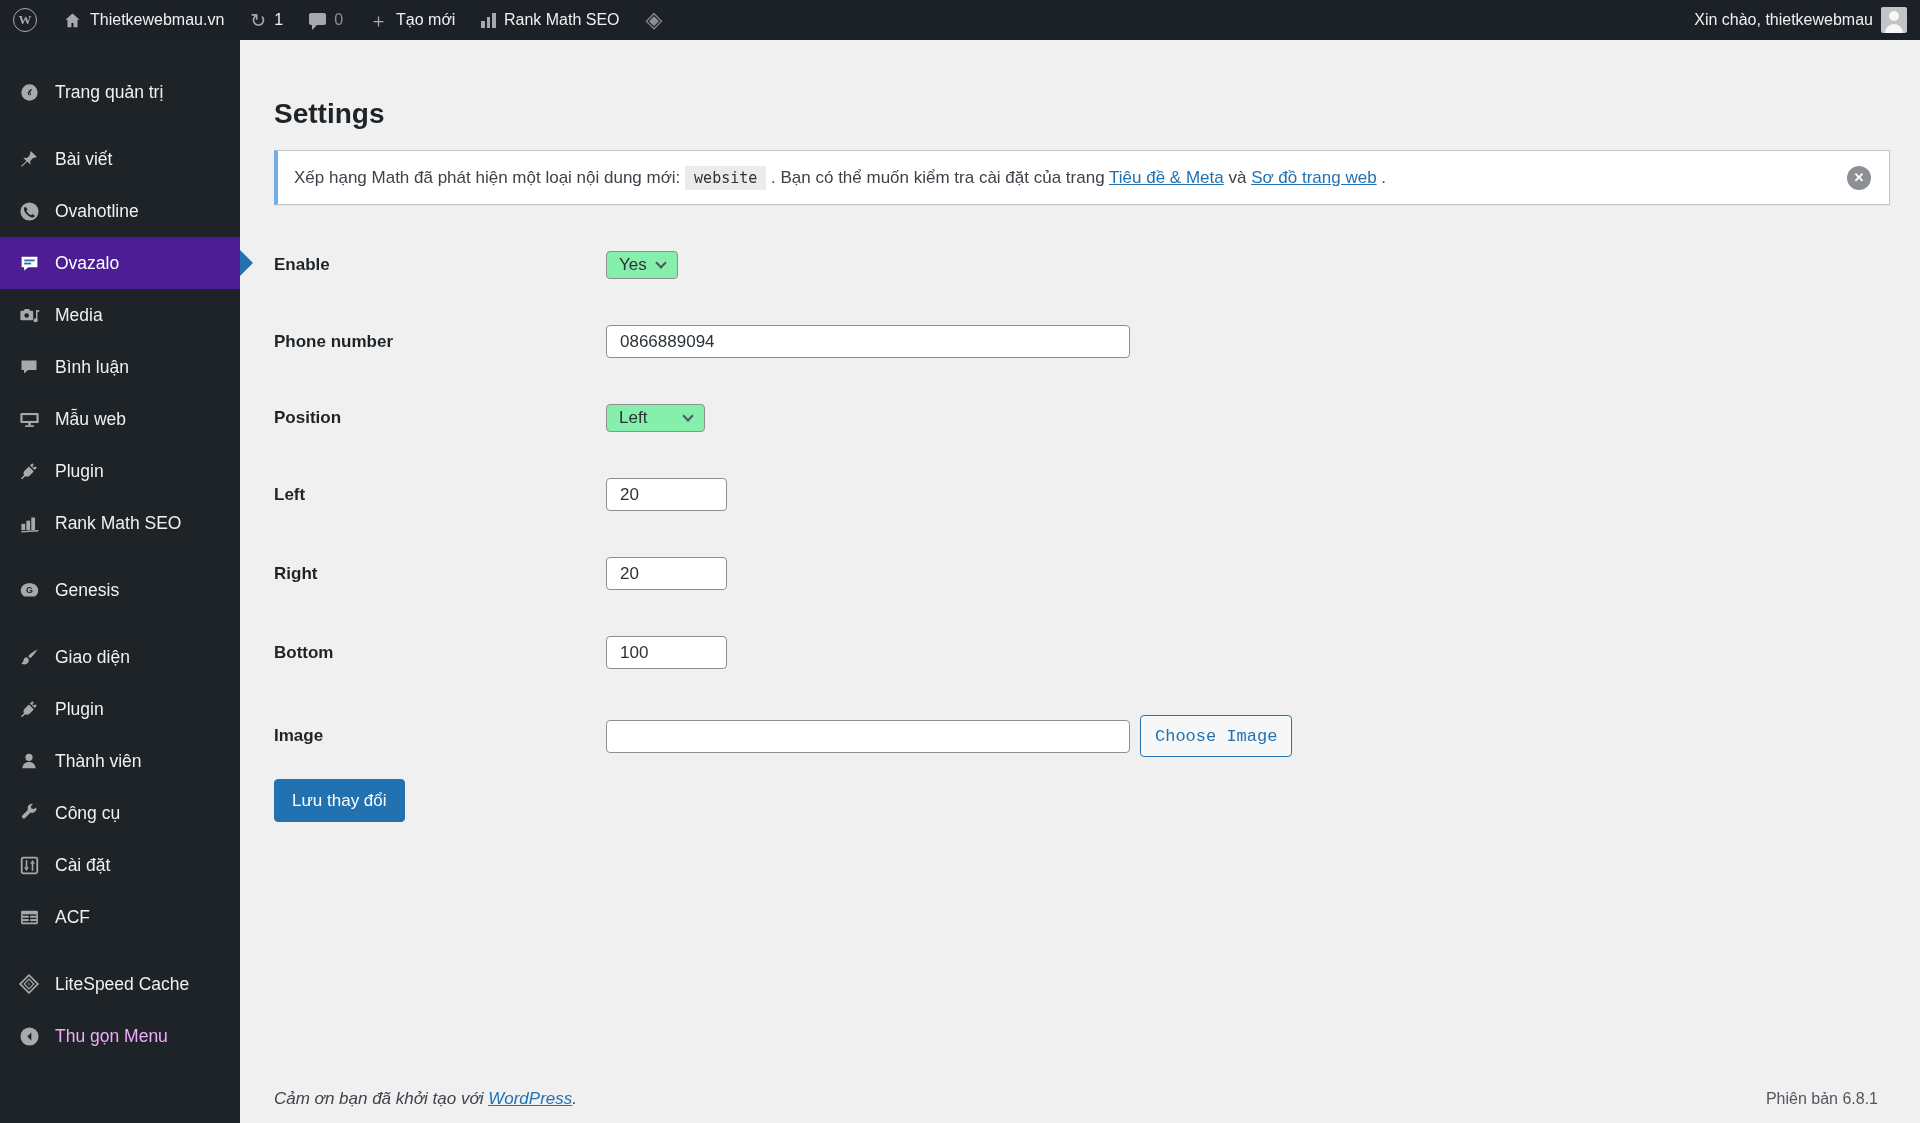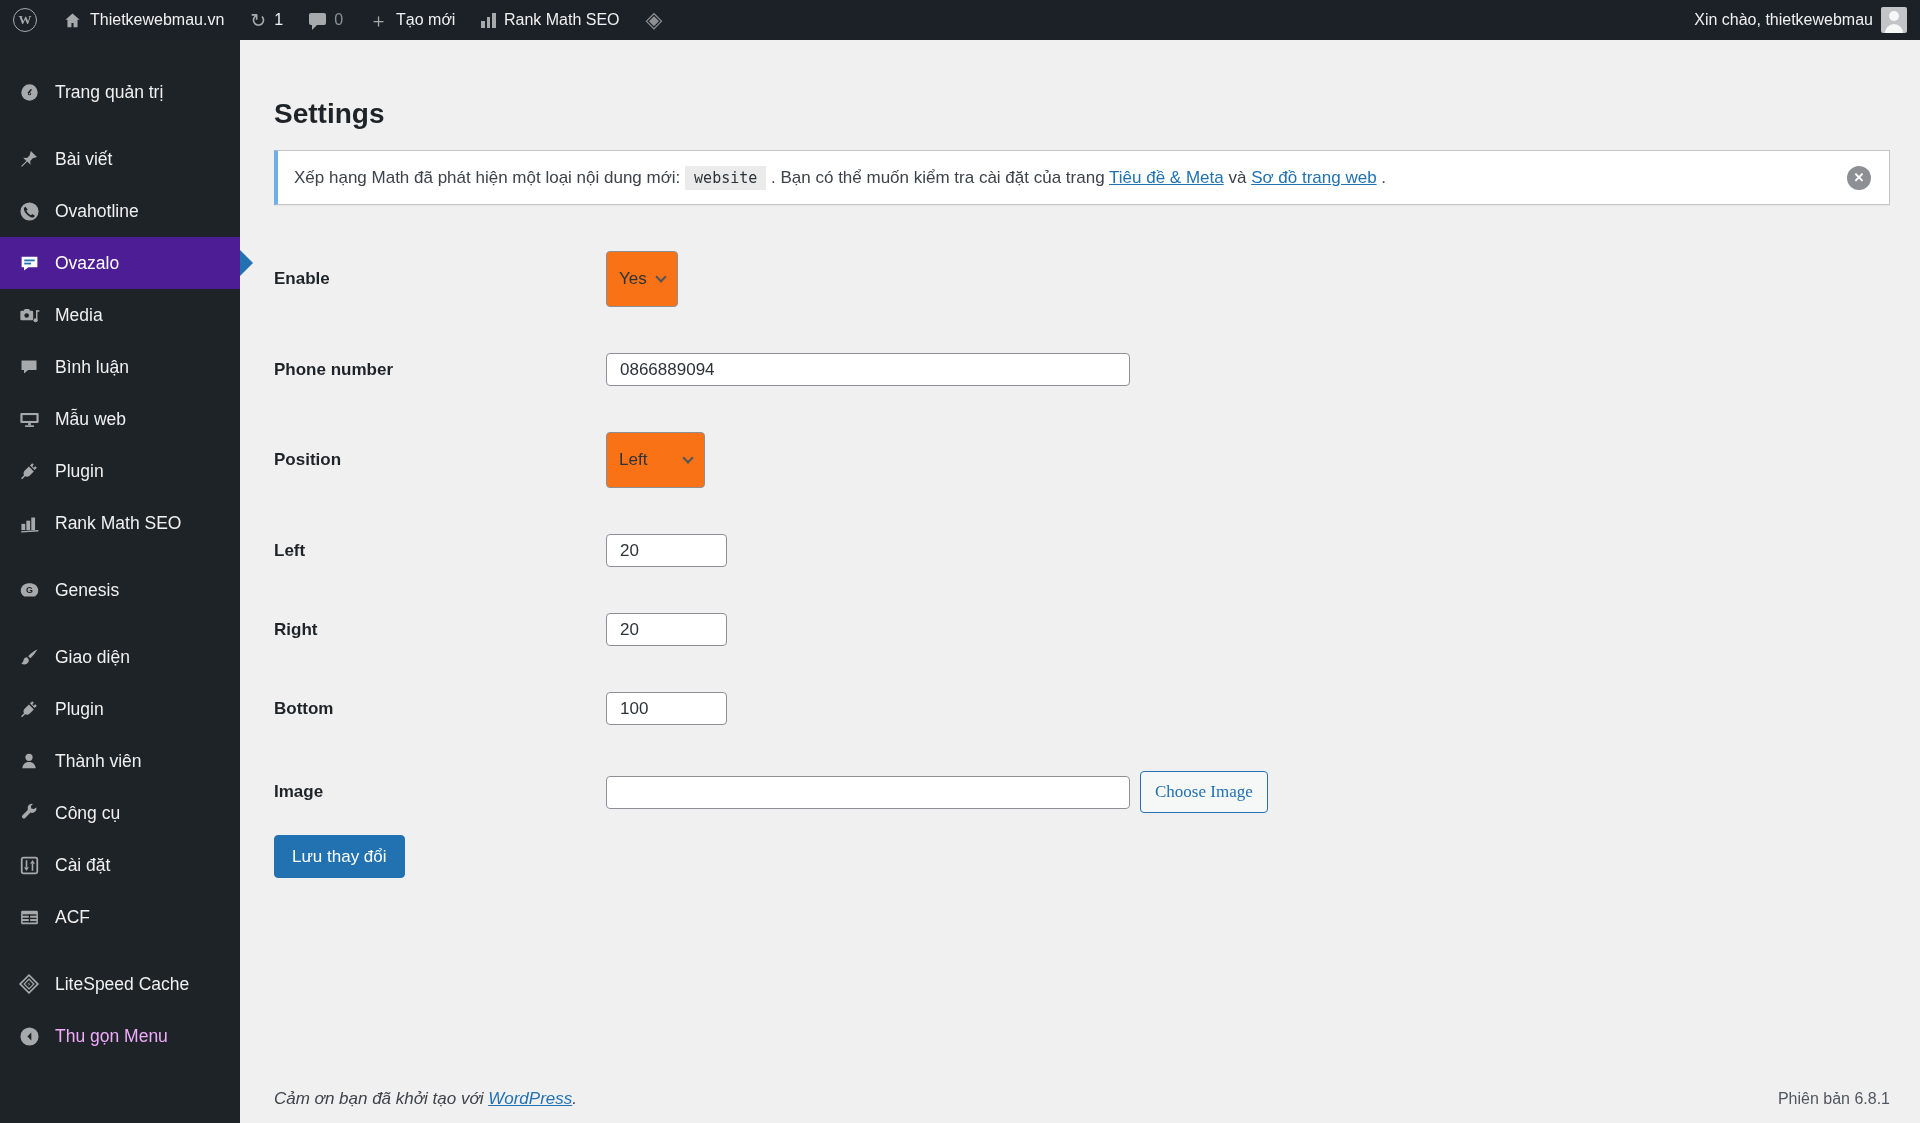"Yes" .select { background: #f97316 -> #86efac; height: 56px -> 28px }
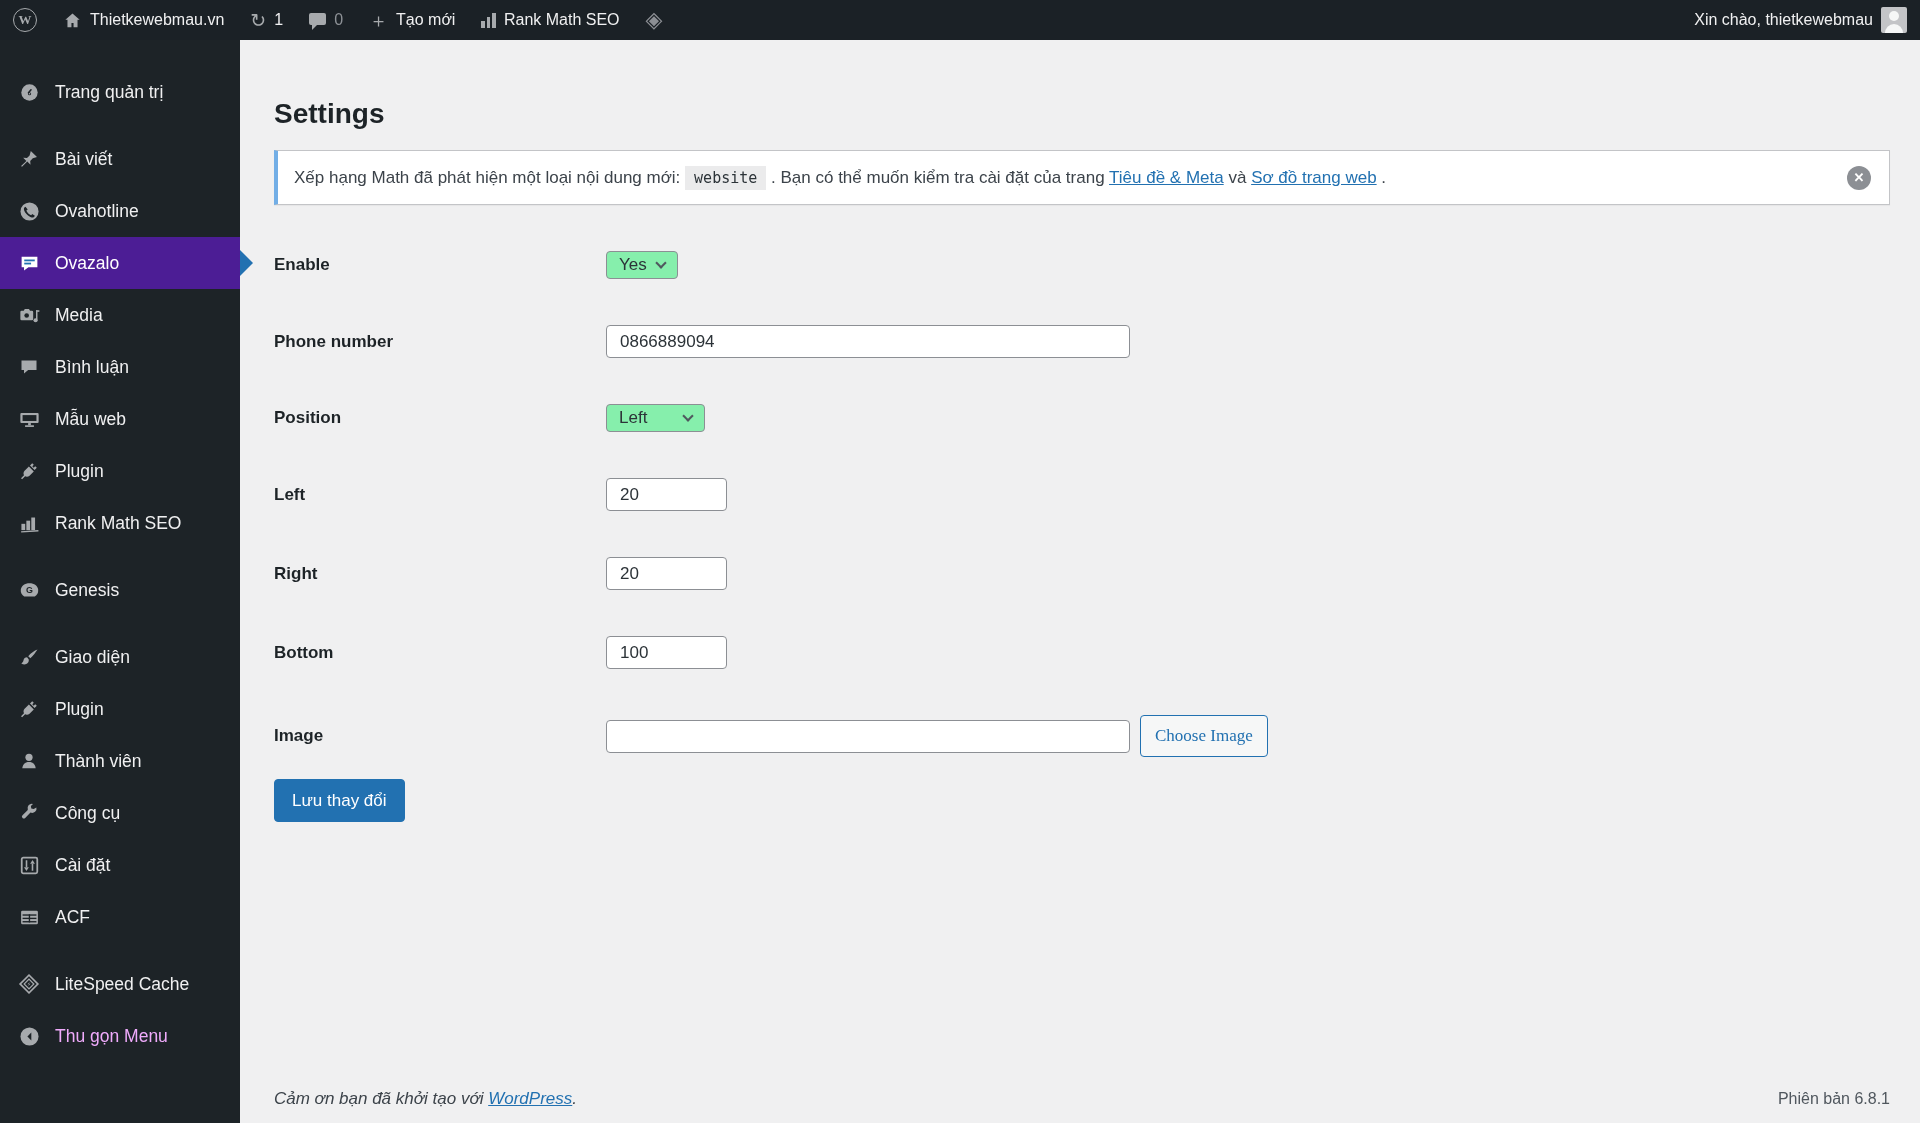"Choose Image" .btn-secondary { font-family: Liberation Serif, serif -> Liberation Mono, monospace }
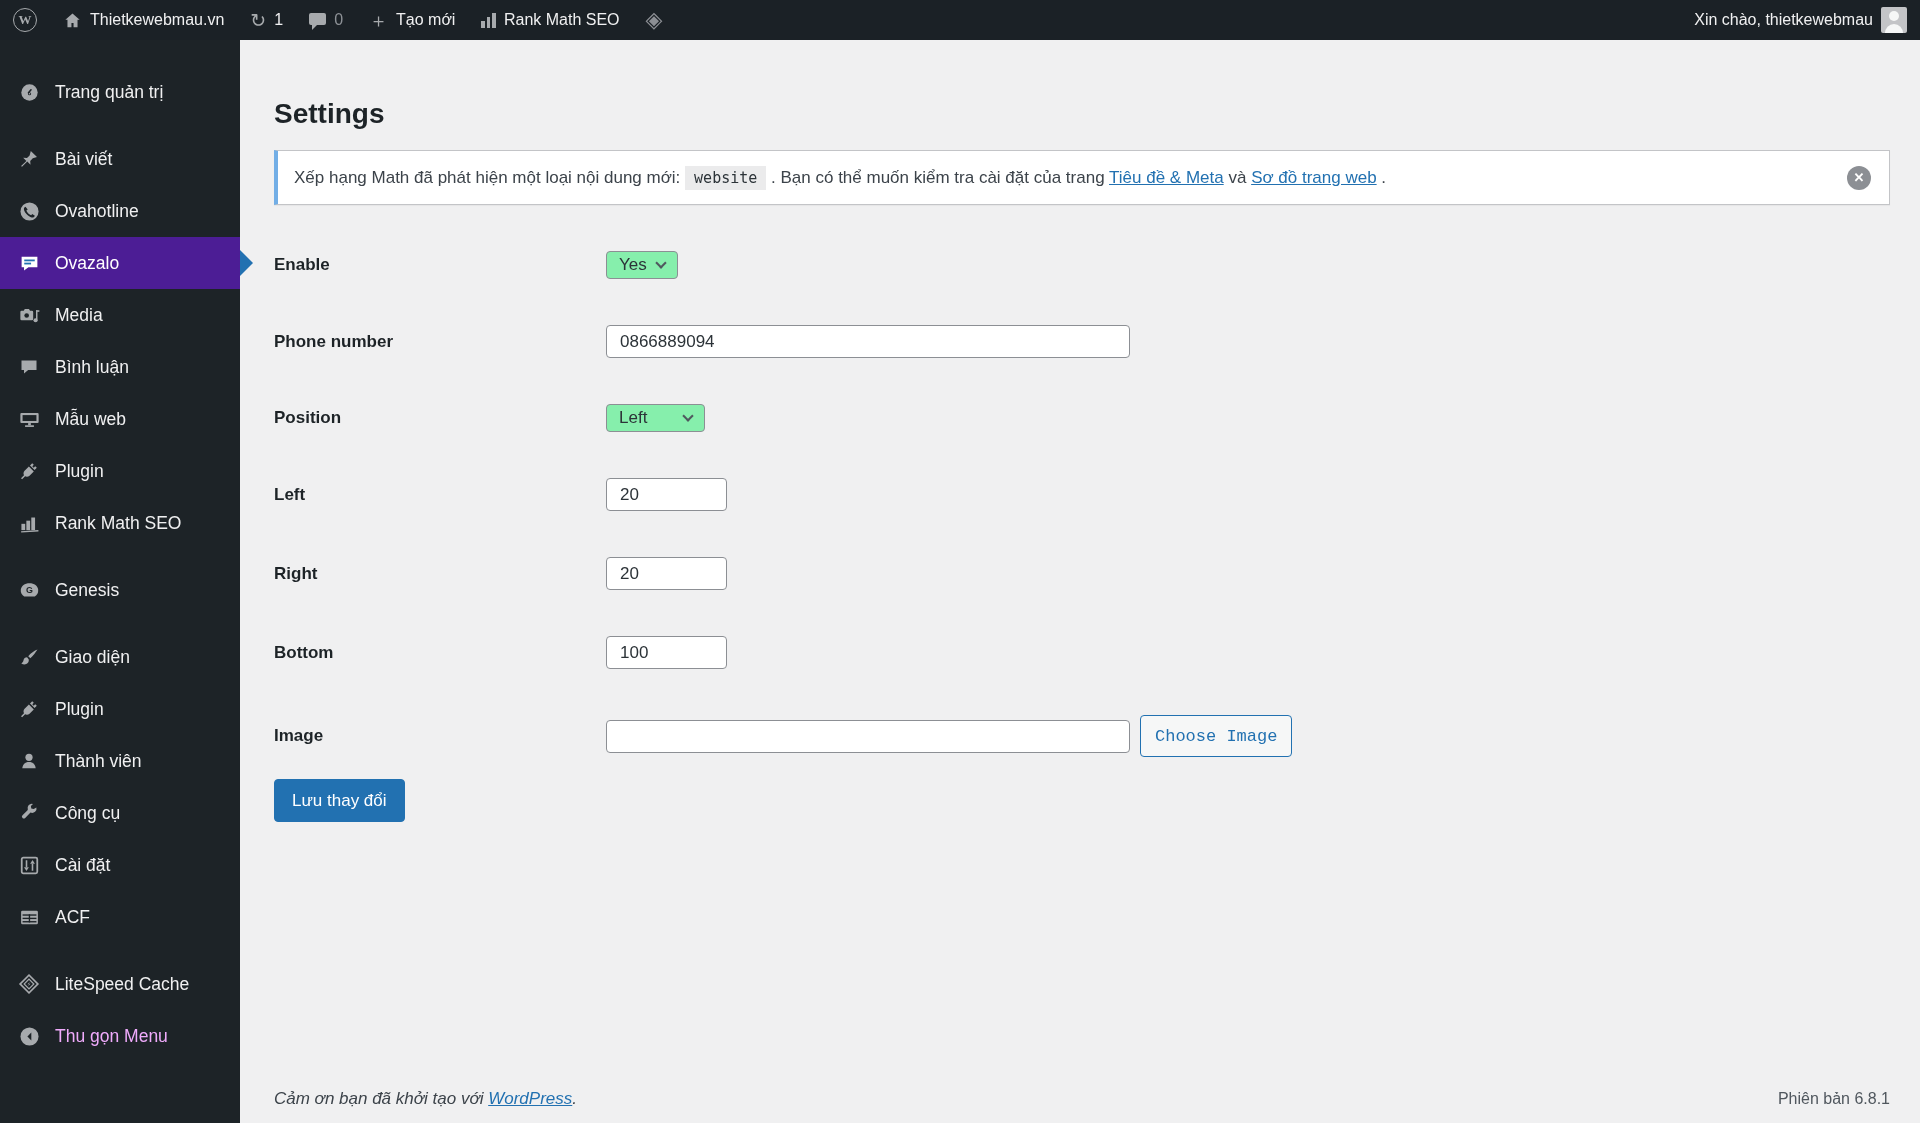"Cảm ơn bạn đã khởi" .footer { right: 30px -> 42px }
